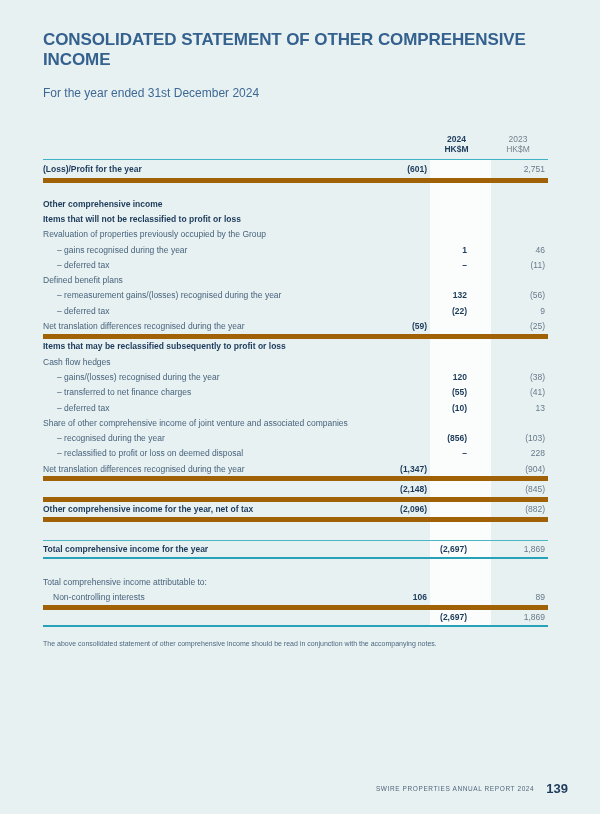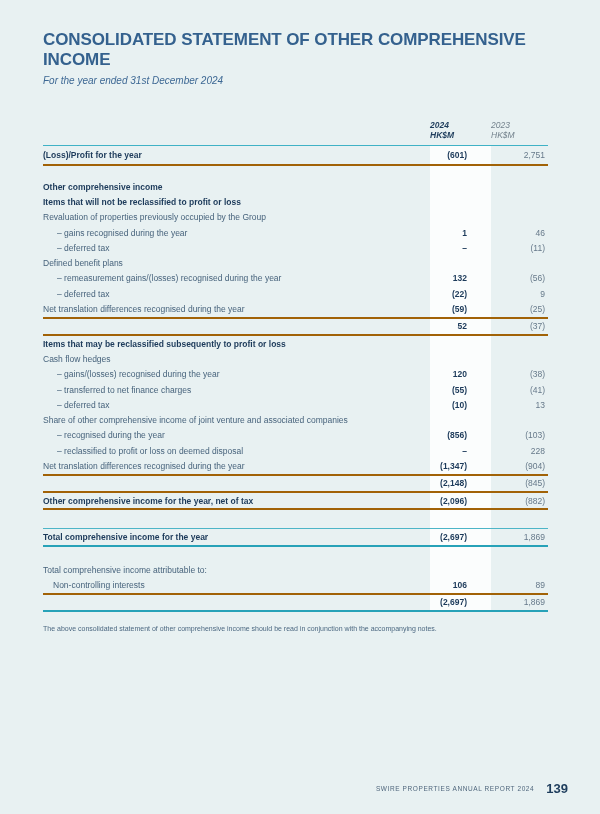"For the year ended 31st" .subtitle { font-size: 10px -> 12px; font-style: italic -> none; margin-top: 5px -> 16px }
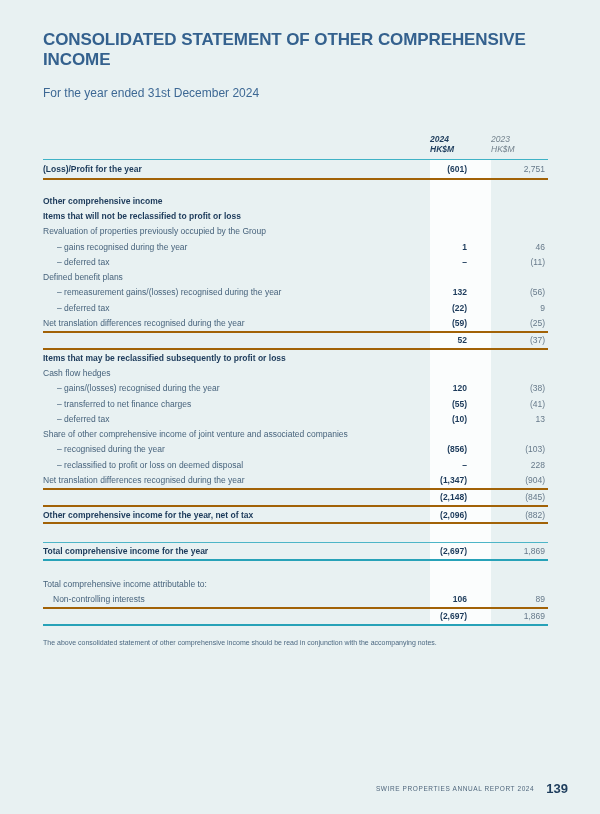"2024" .col-head { font-style: italic -> none; text-align: left -> center }
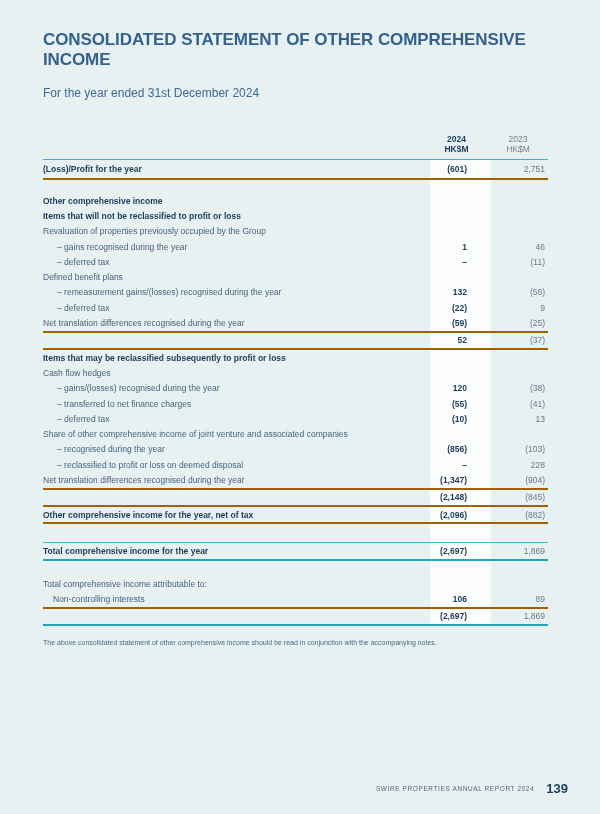"(Loss)/Profit for the year" .bb { border-bottom: 2px solid #a16207 -> 5px solid #a16207; gap: none -> 40px }
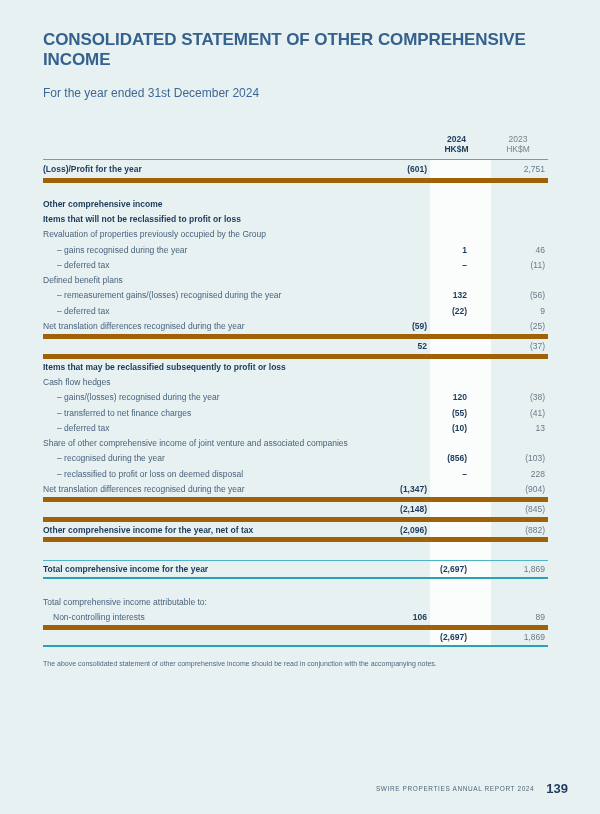"52" div.row { html: <div> <span></span> <span>52</span> <span>(37)</span> </div> -> none }
